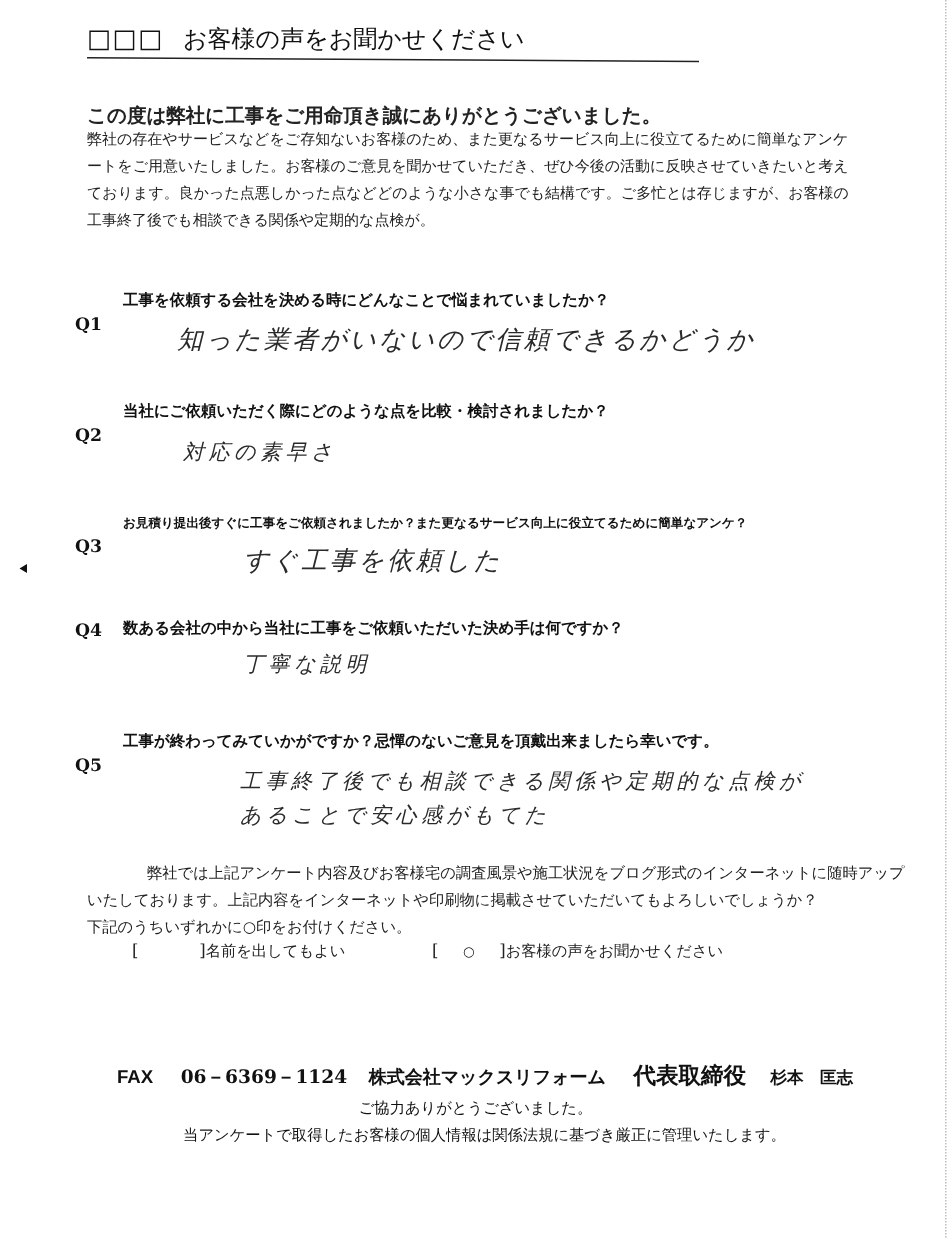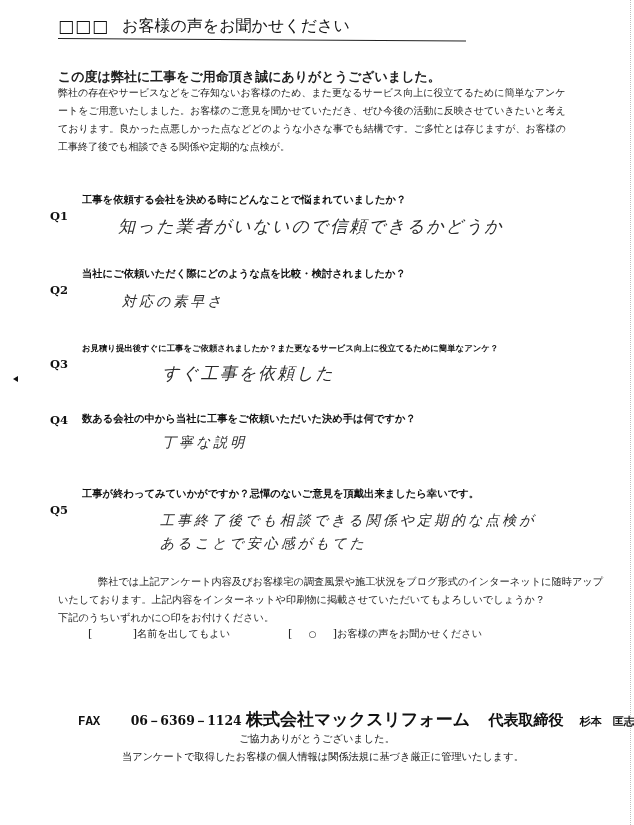"FAX" .footer-fax .fax-label { font-family: Liberation Mono, monospace -> Liberation Sans, sans-serif; margin-right: 26px -> 14px }
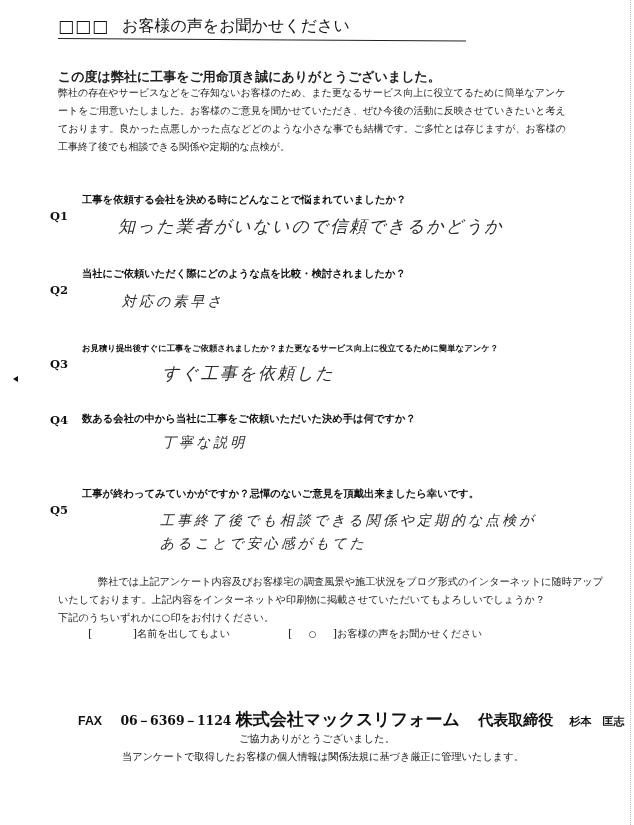"06－6369－1124" .footer-fax .fax-num { margin-right: 0 -> 10px }
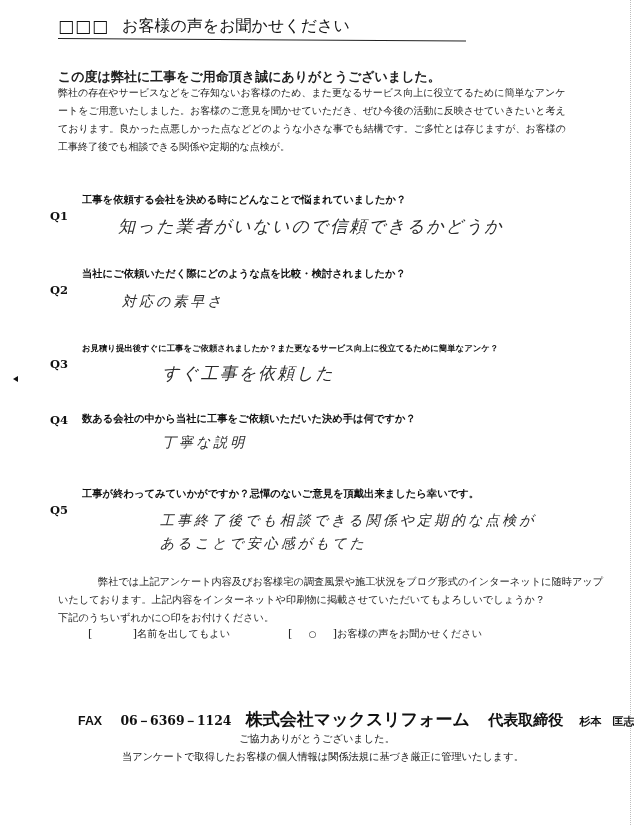"株式会社マックスリフォーム" .footer-fax .company { font-size: 17px -> 12px }
